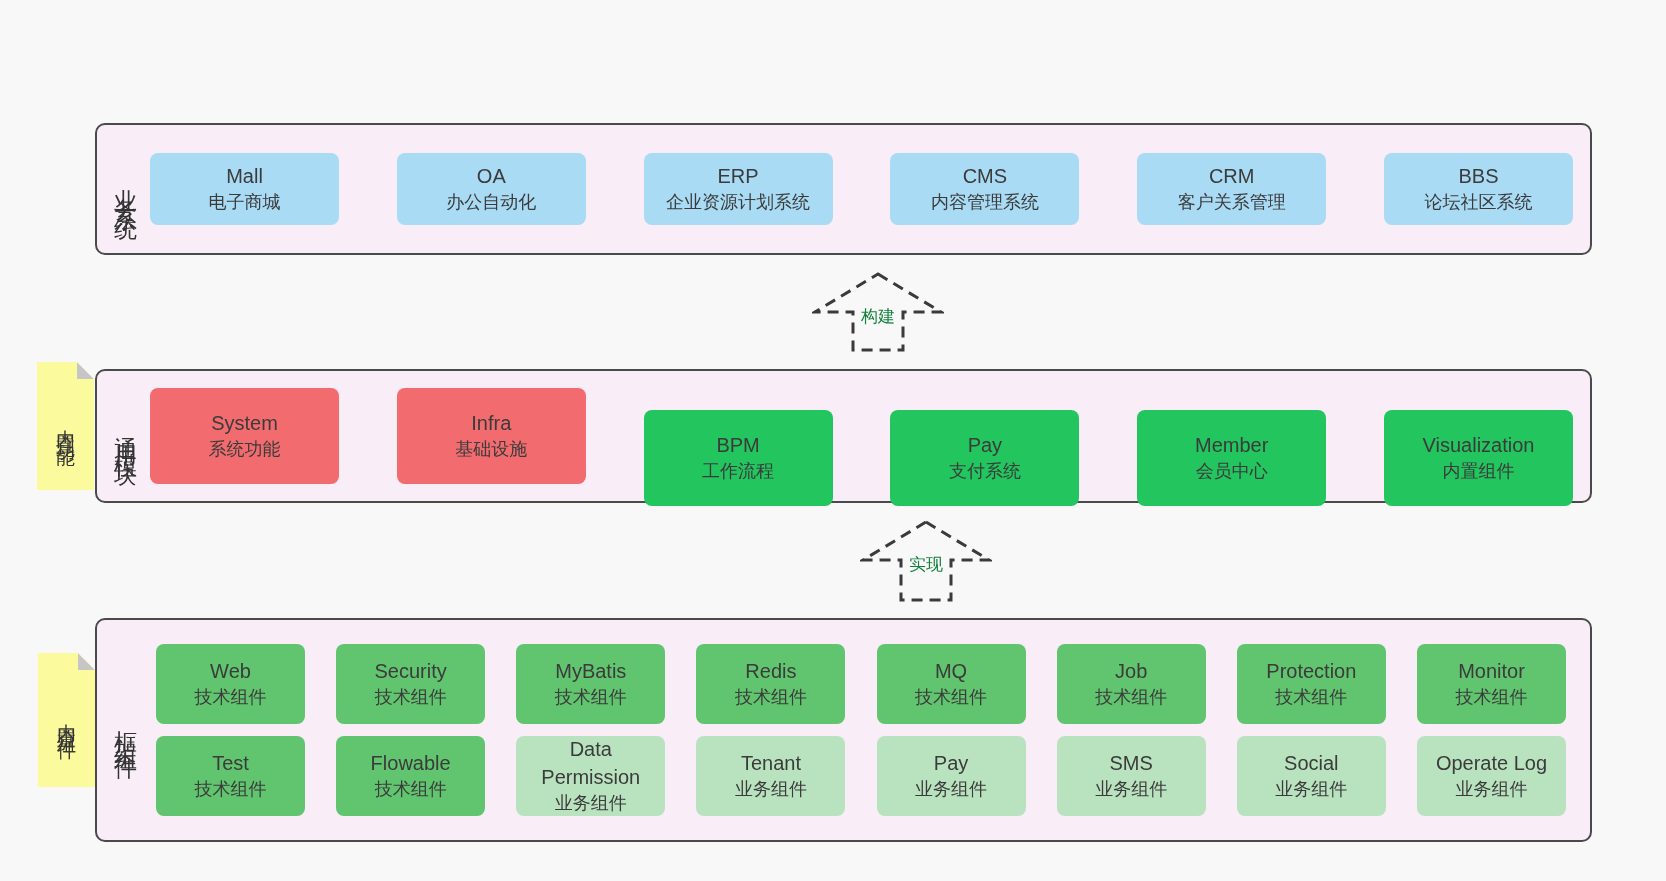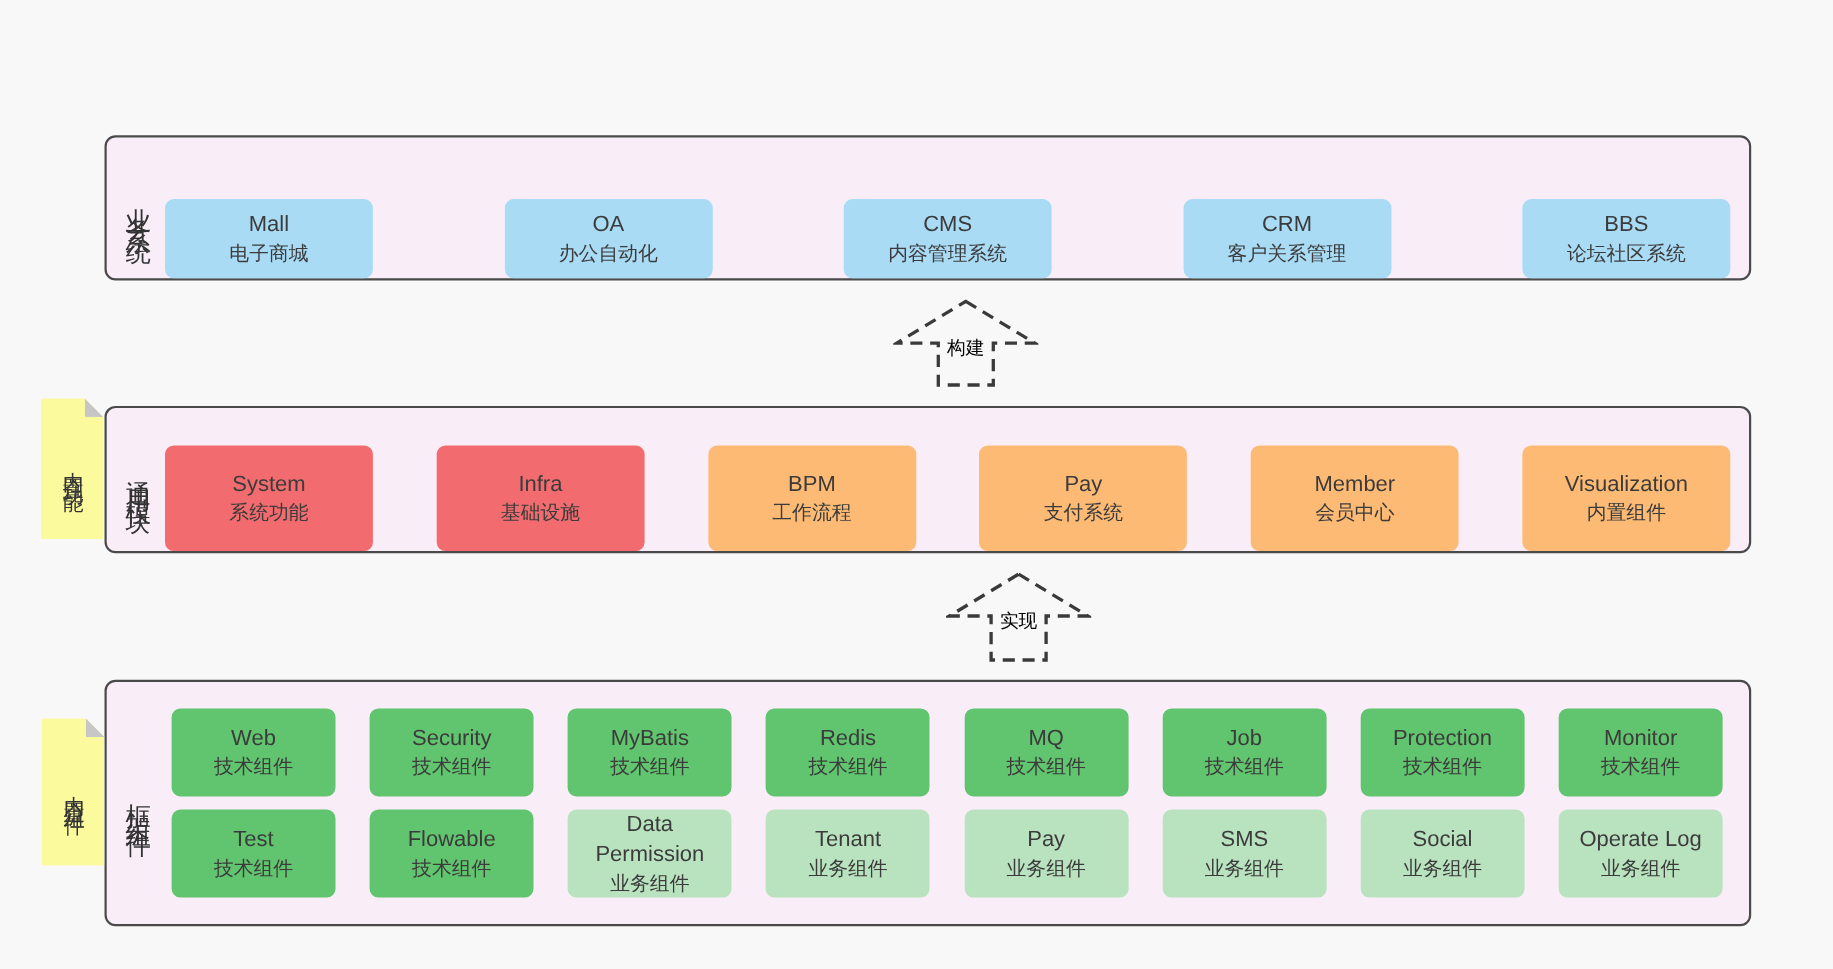"Mall" .boxes-row { align-items: flex-end -> center }
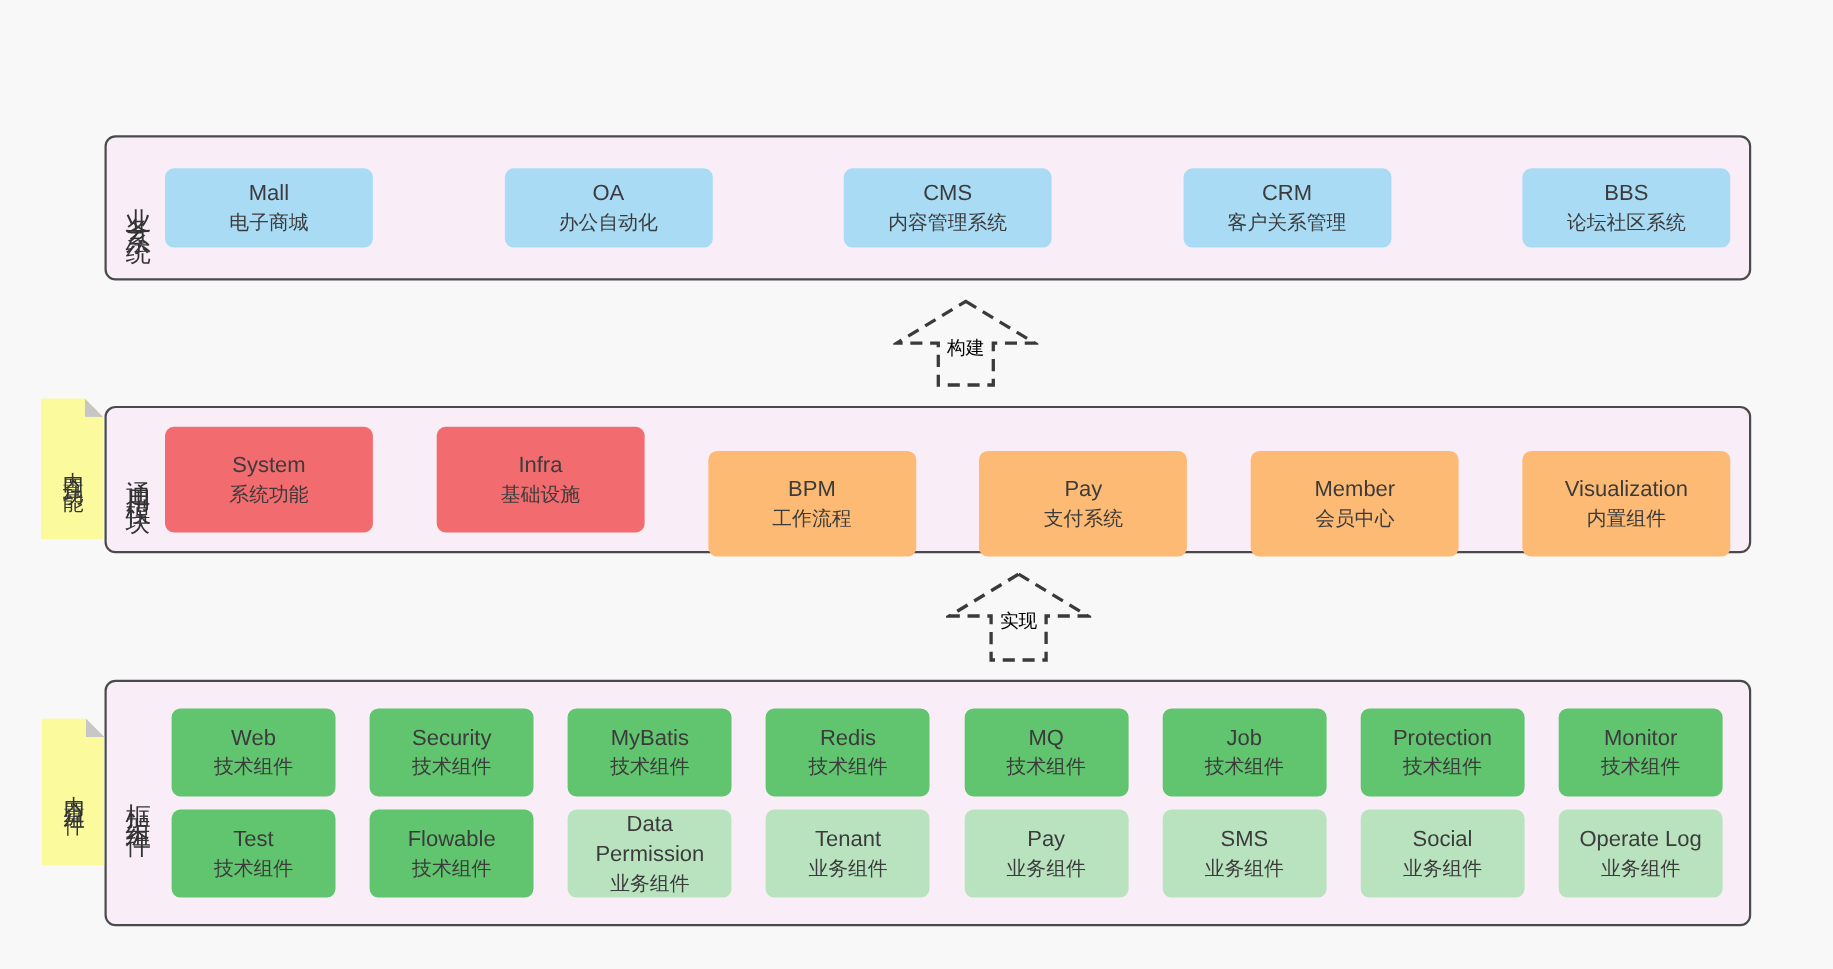"ERP" div.box { html: none -> <div> <div>ERP</div> <div>企业资源计划系统</div> </div> }
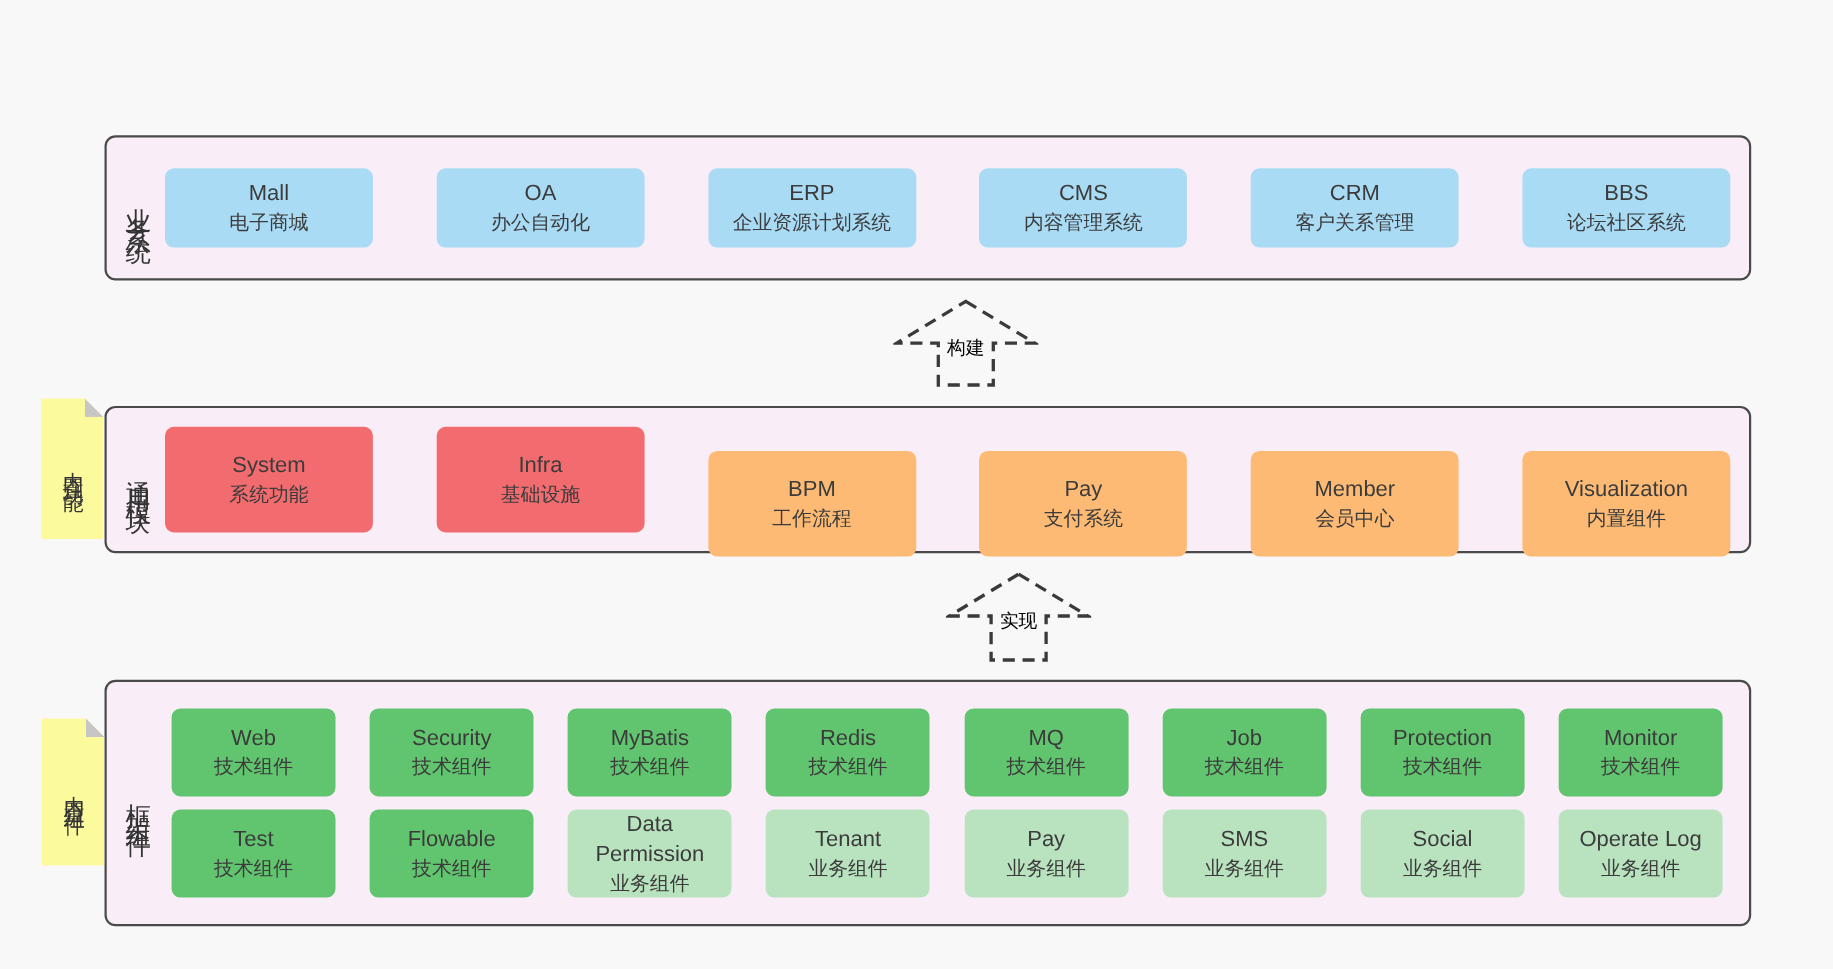"构建" .arrow-label { color: #000000 -> #15803d }
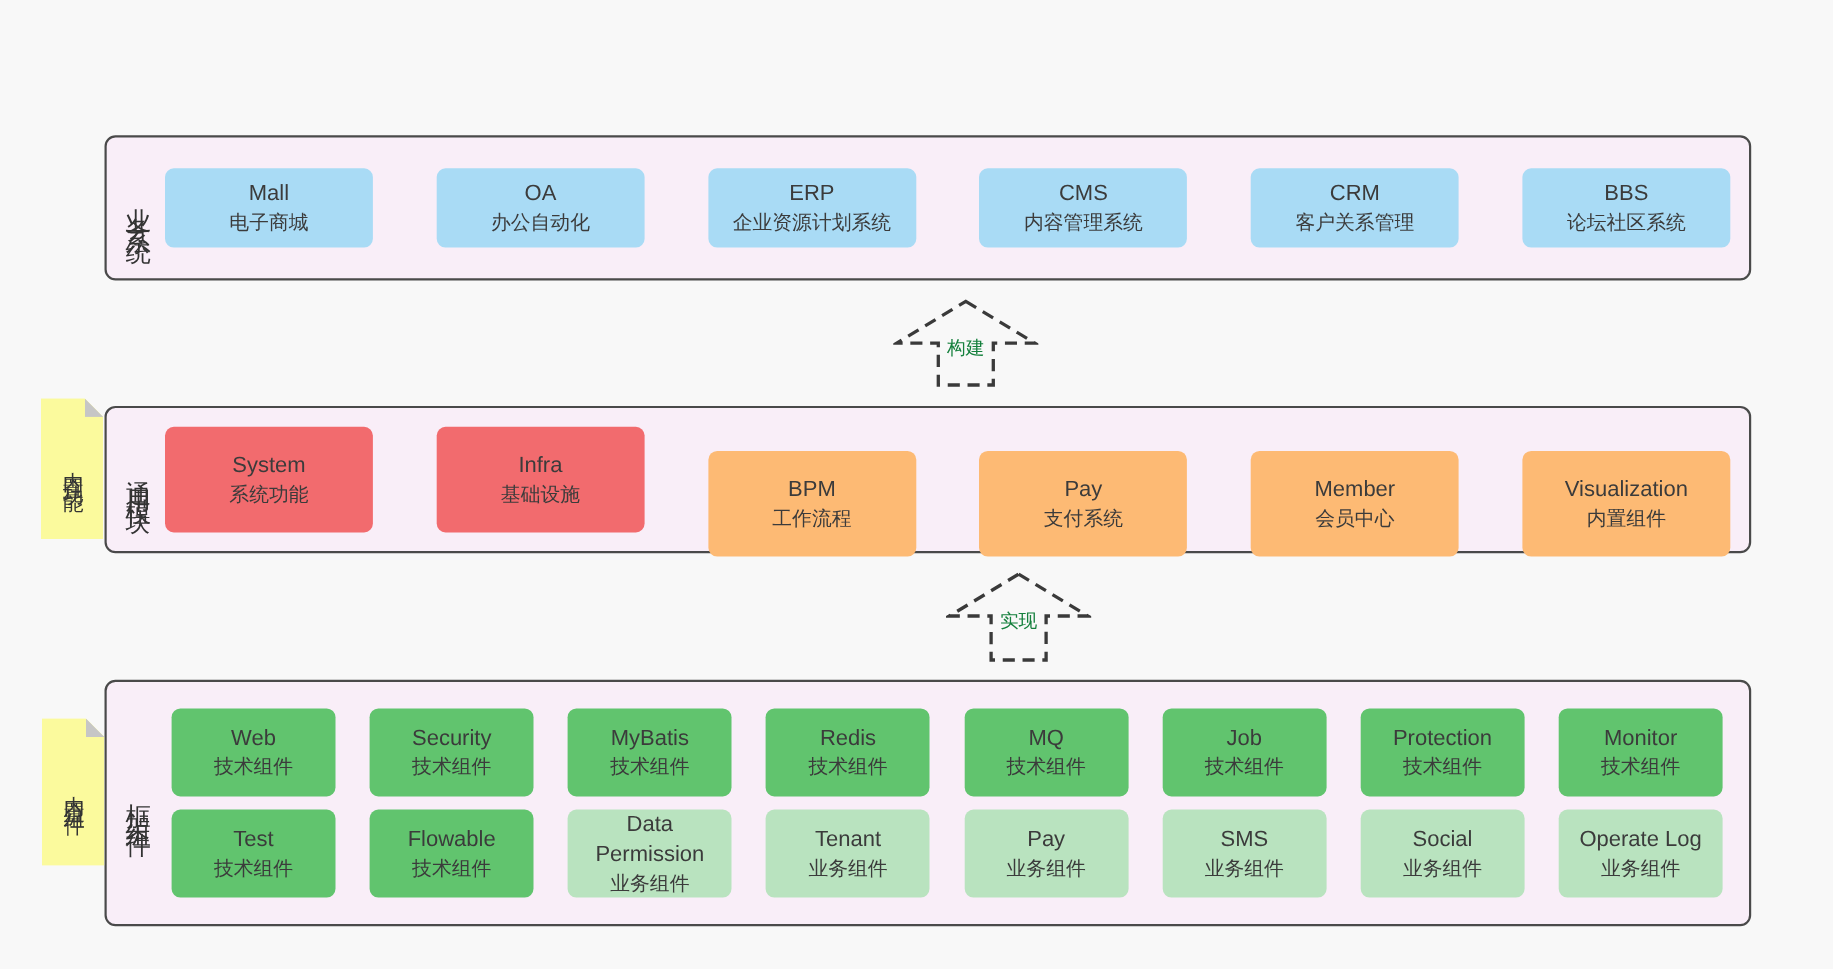"BPM" .pink { background: #fdba74 -> #22c55e }
